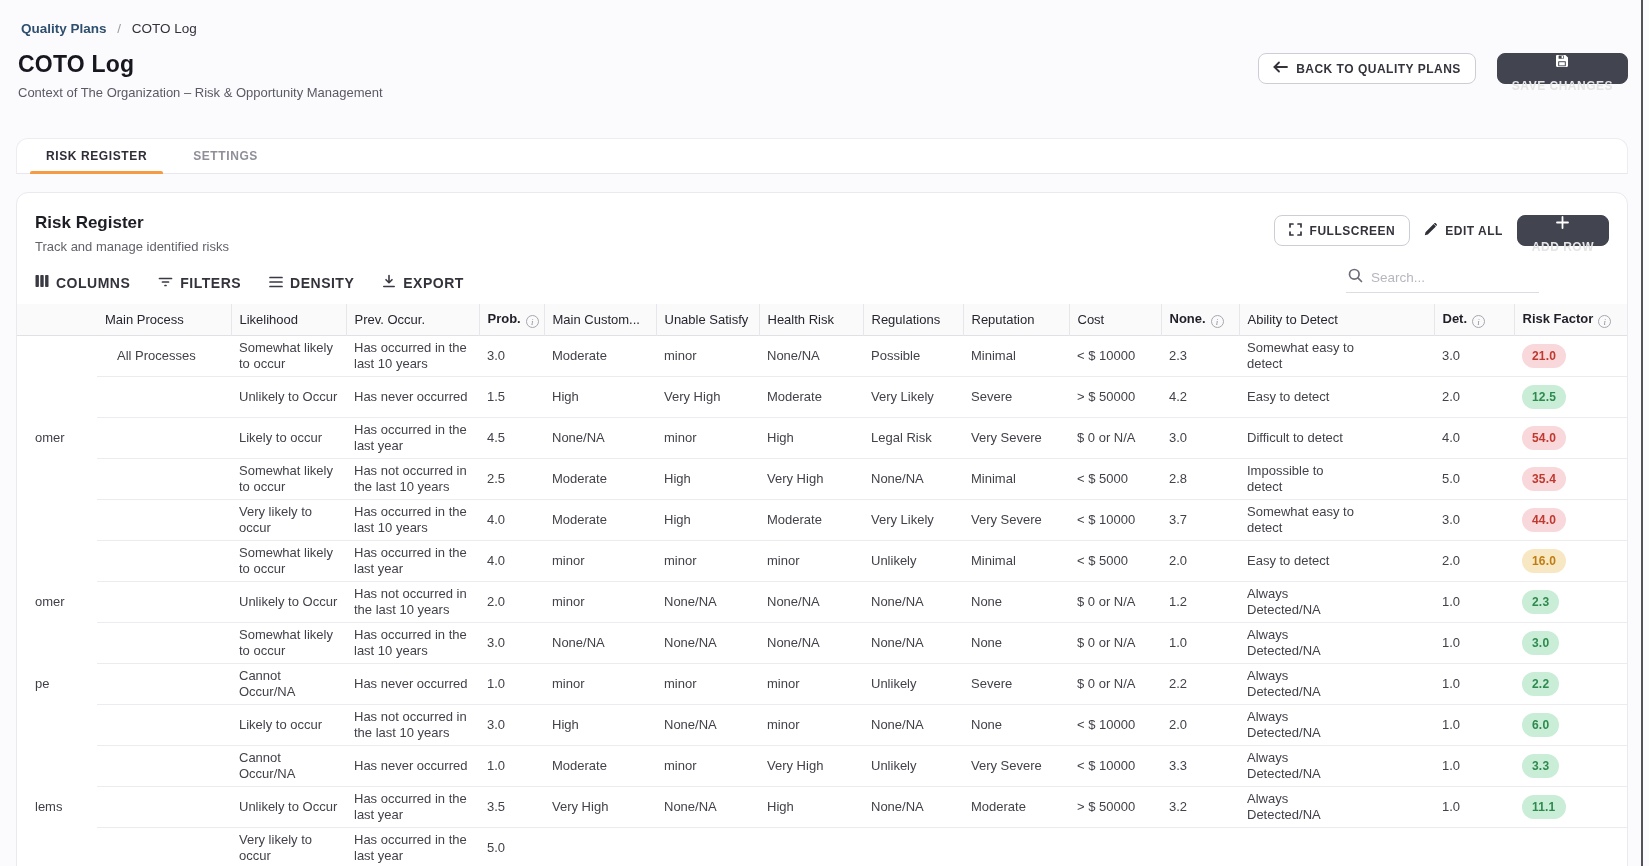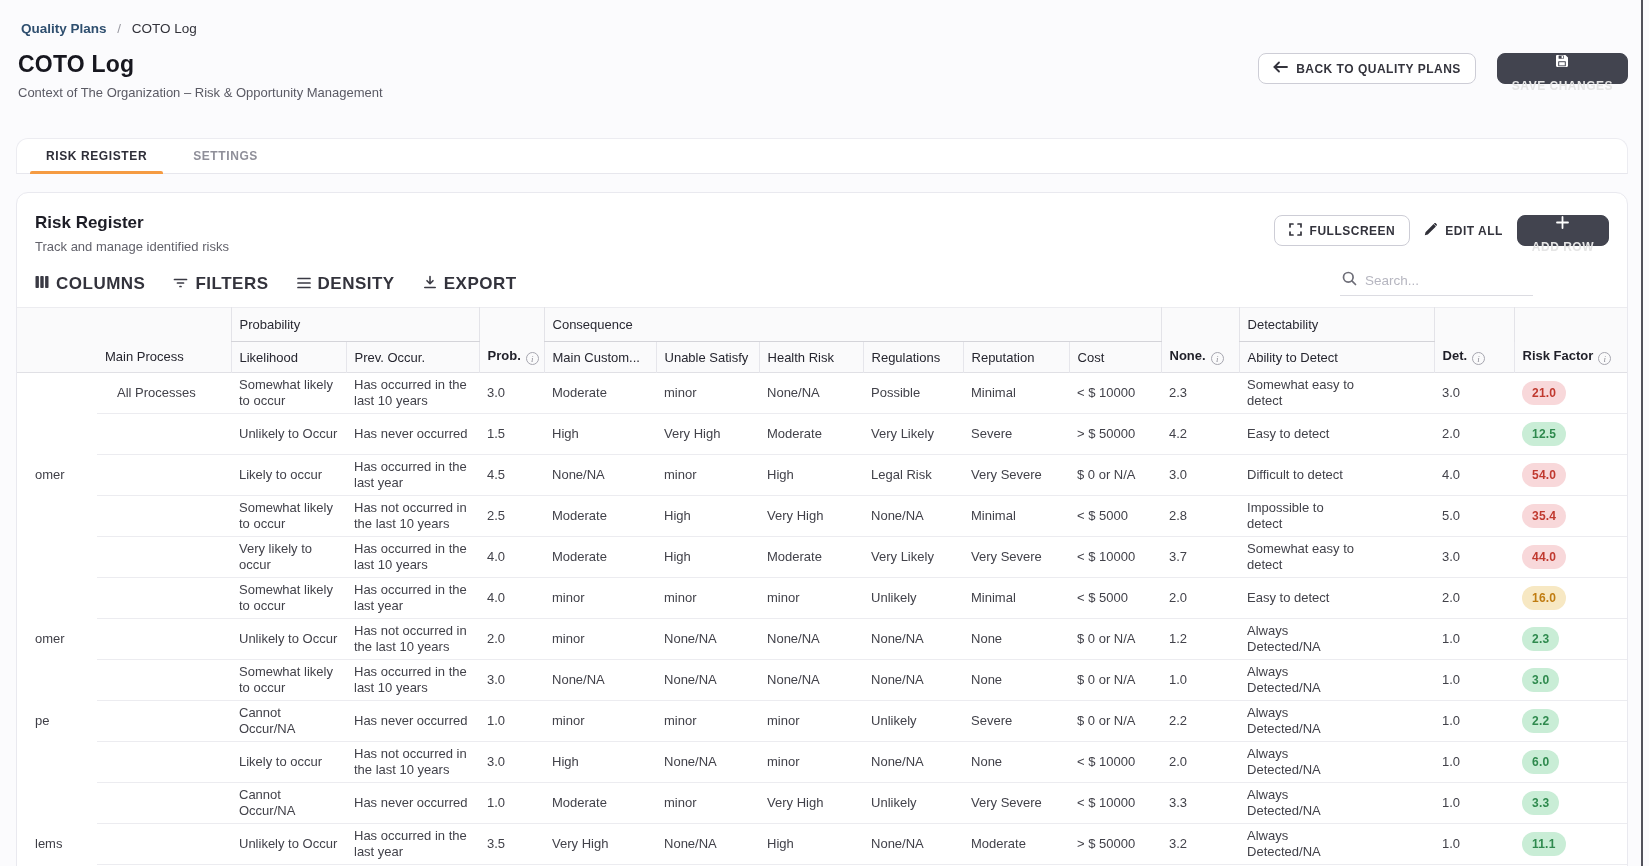"COLUMNS" .tool { font-size: 17px -> 14px }
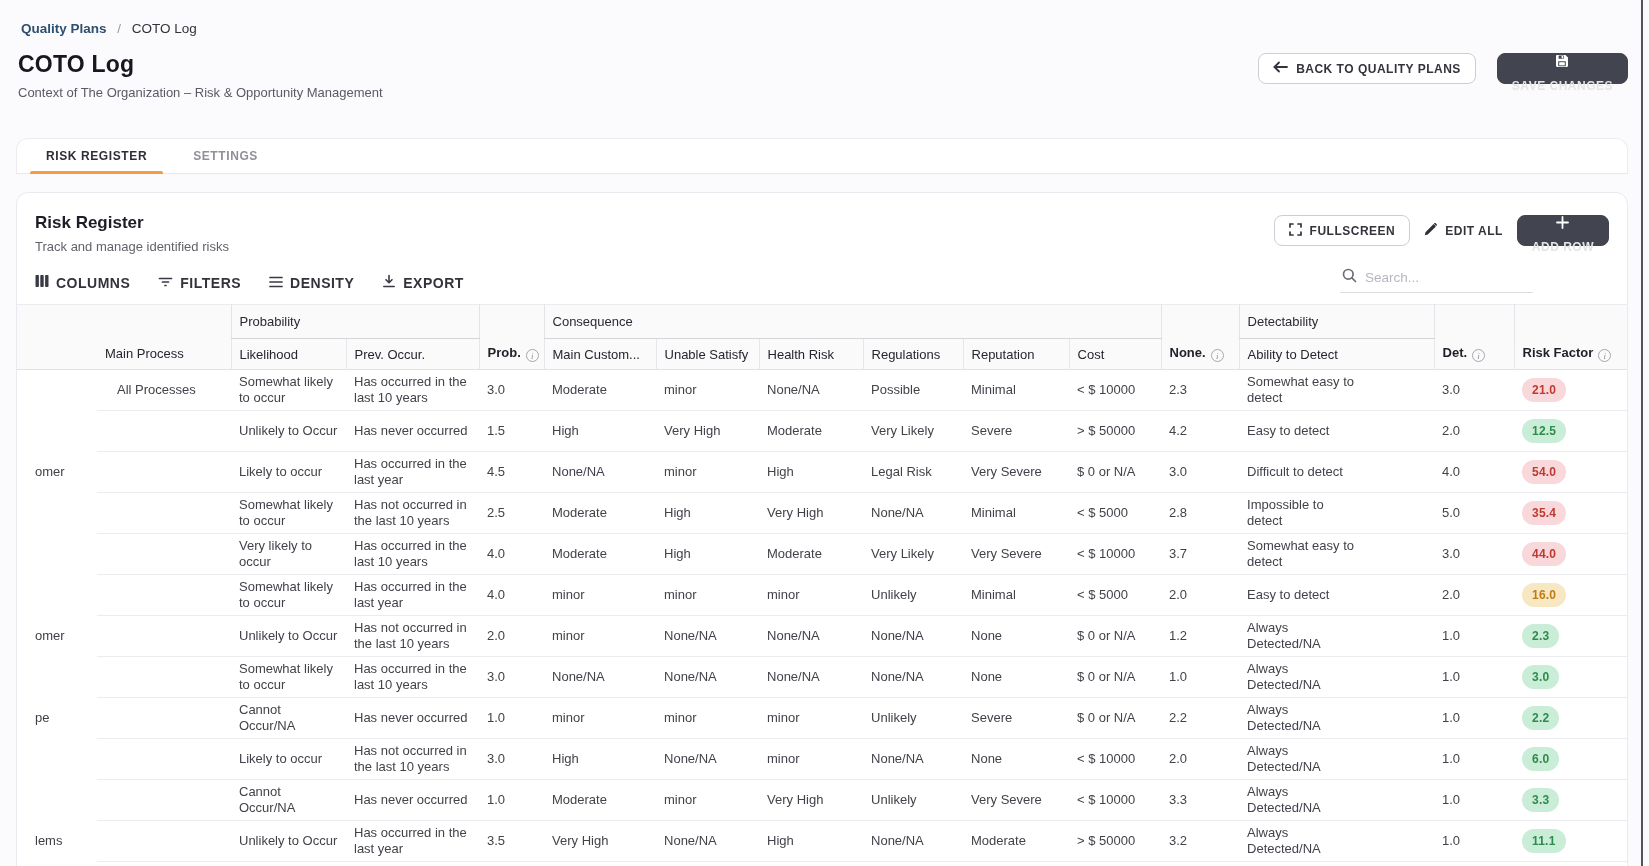"Search..." .search { right: 94px -> 88px }
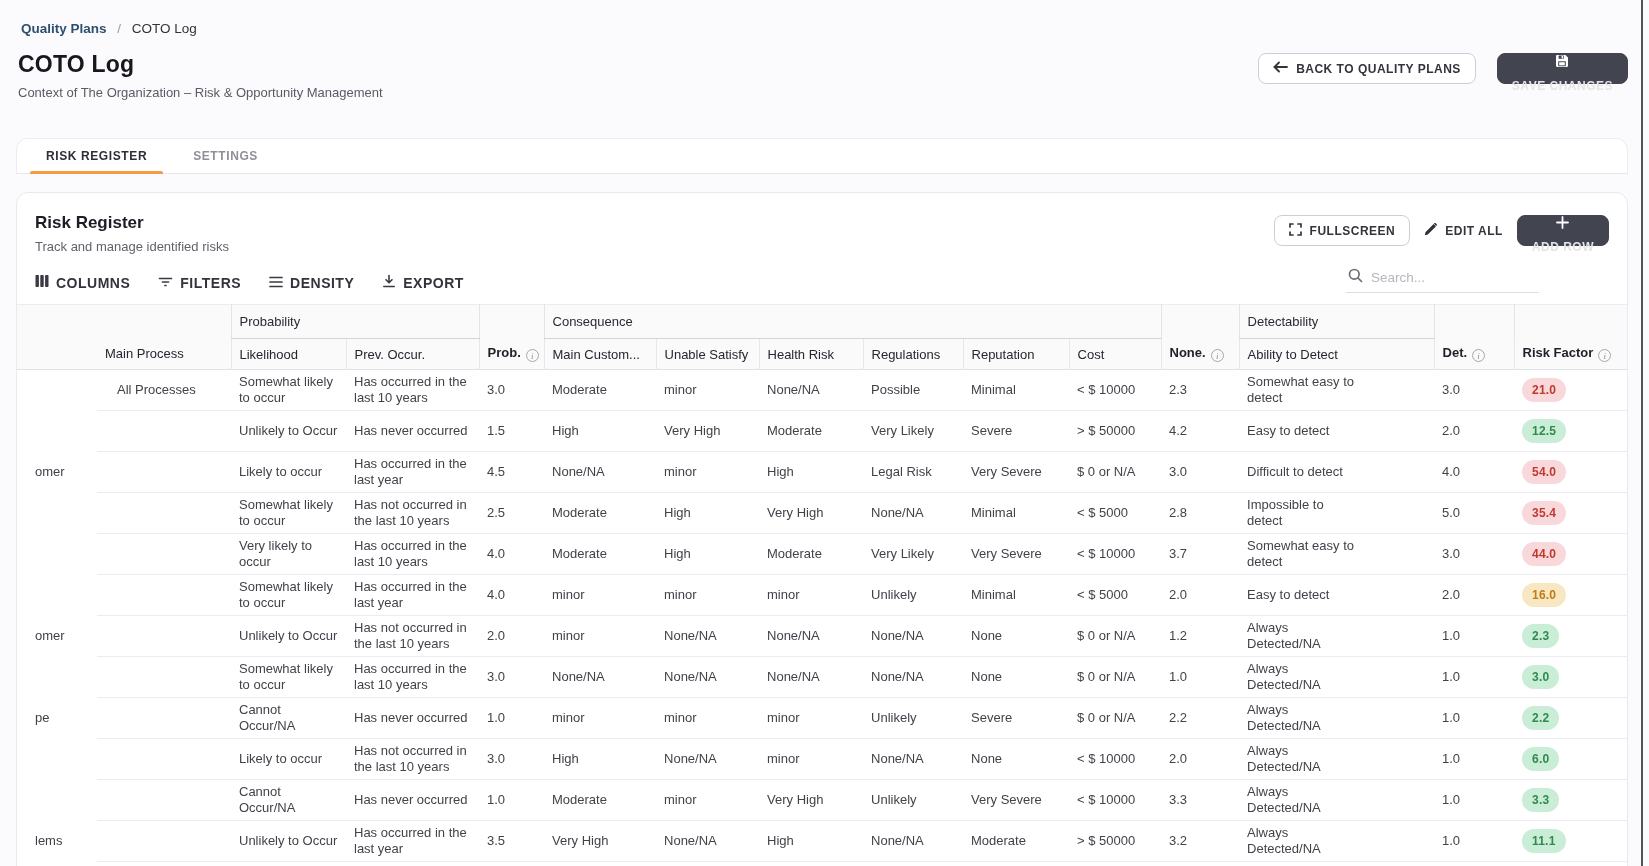"Probability" tr.group-row { html: <tr> <td></td> <td>Probability</td> <td></td> <td>Consequence</td> <td></td> <td>Detectability</td> <td></td> <td></td> </tr> -> none }
